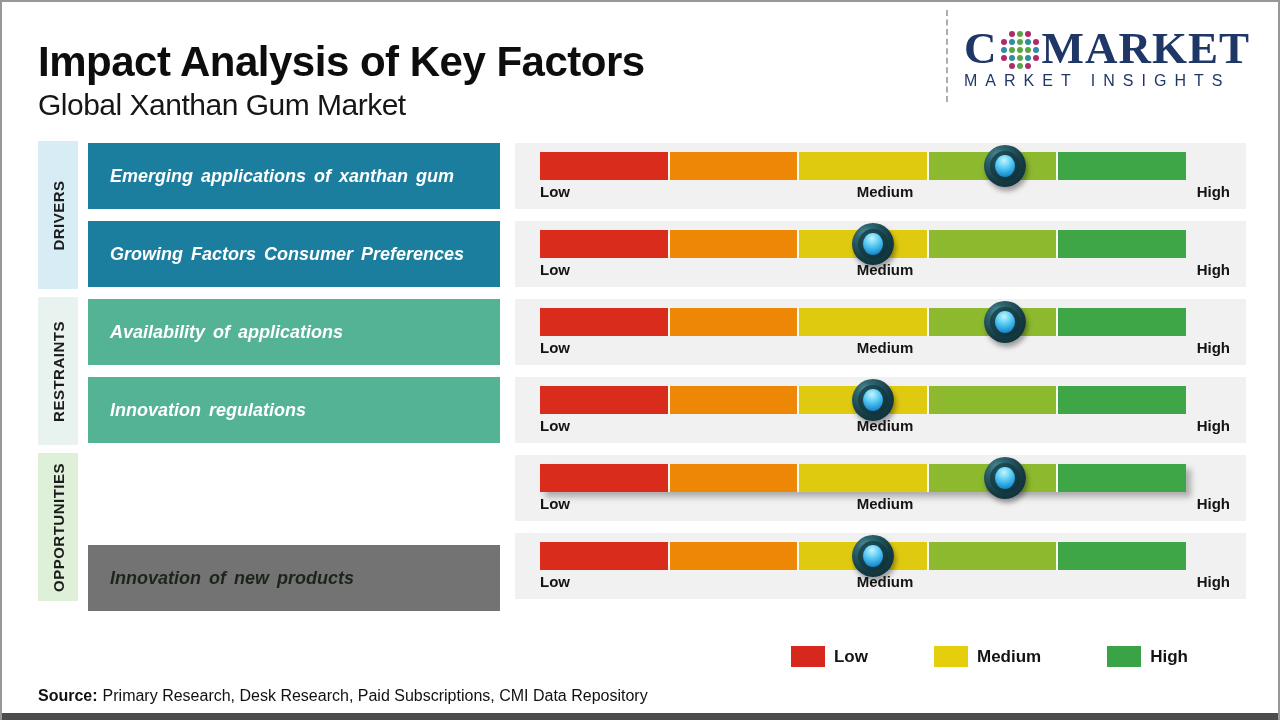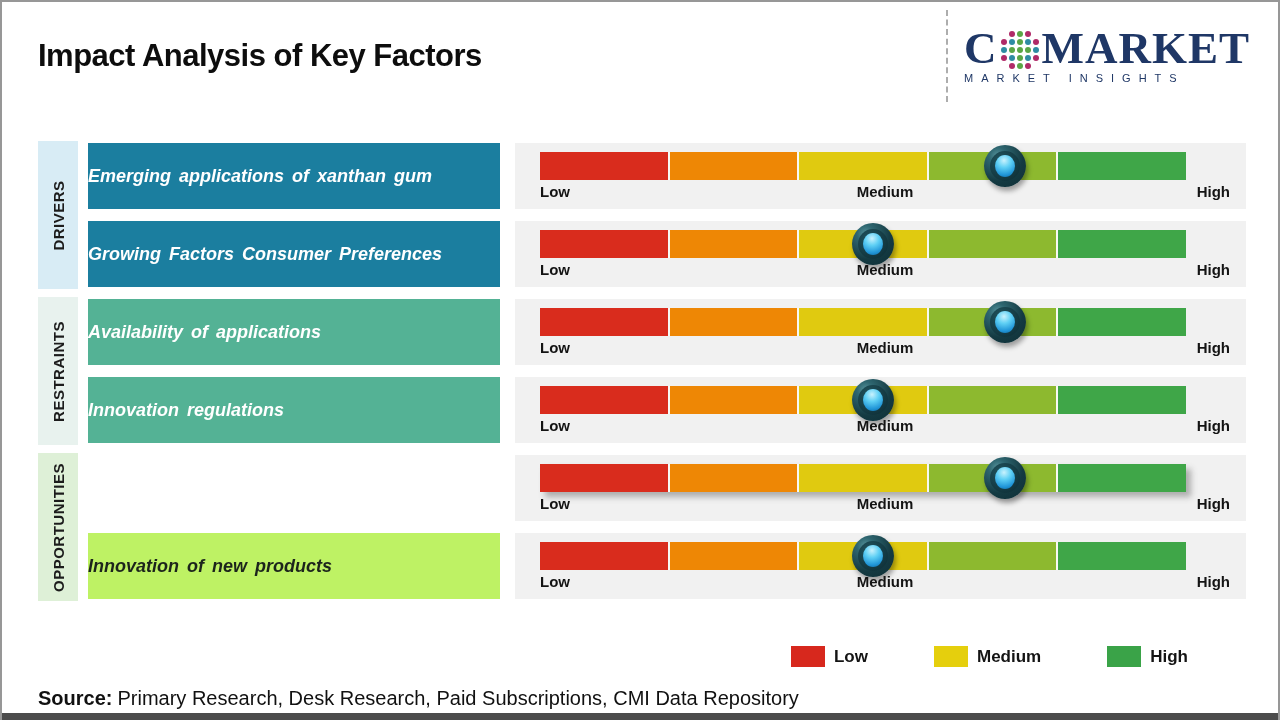"Impact Analysis of Key Factors" .title { font-size: 31px -> 42px }
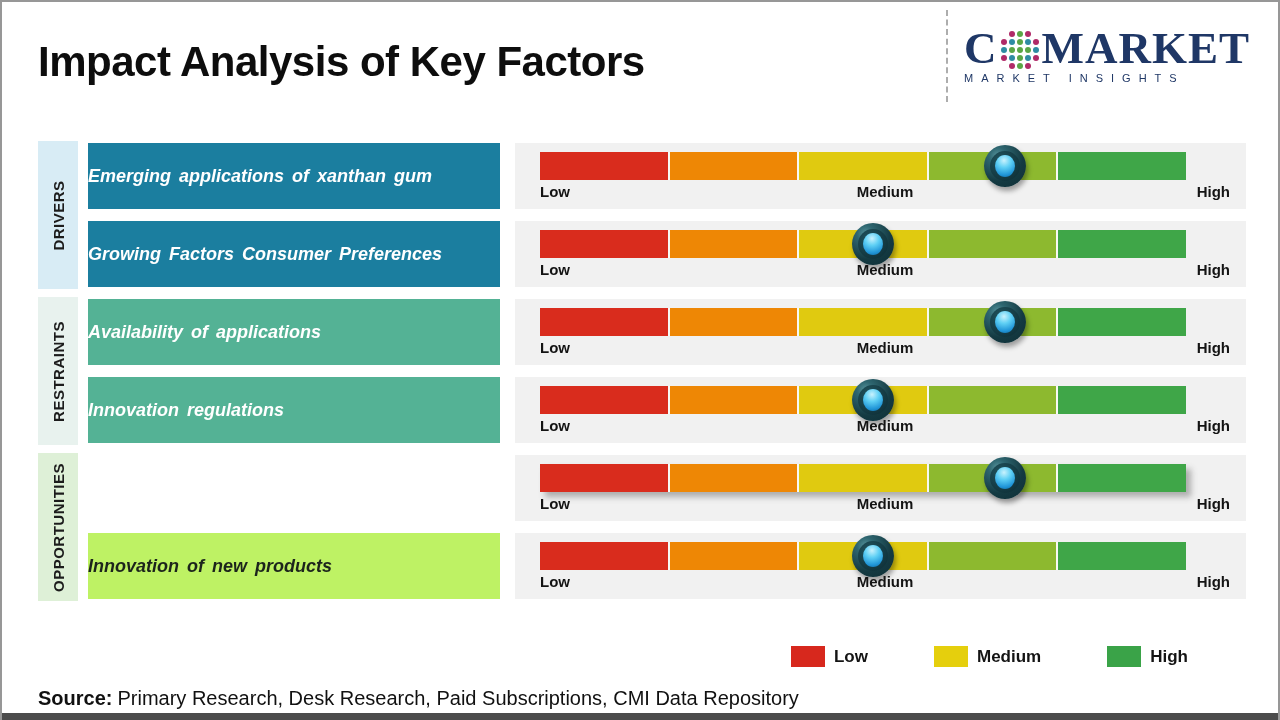"MARKET INSIGHTS" .logo-bottom { font-size: 11px -> 16px }
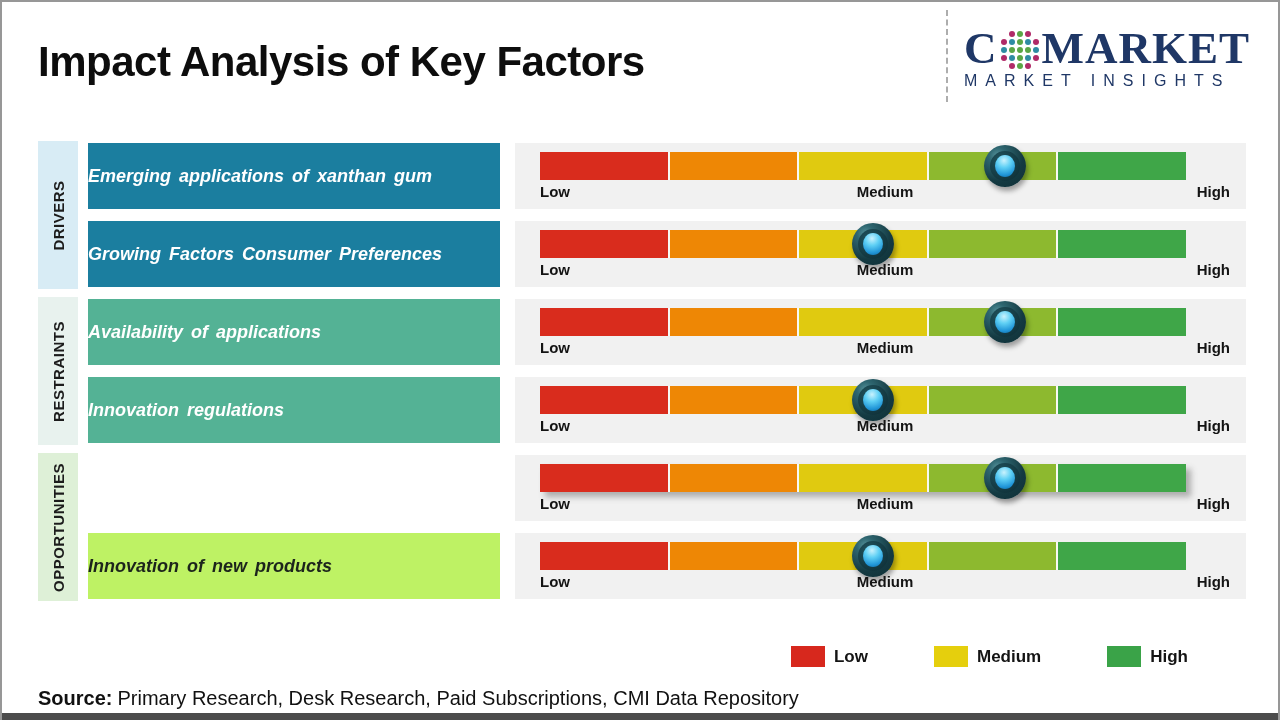"Global Xanthan Gum Market" h2.subtitle { html: none -> <h2>Global Xanthan Gum Market</h2> }
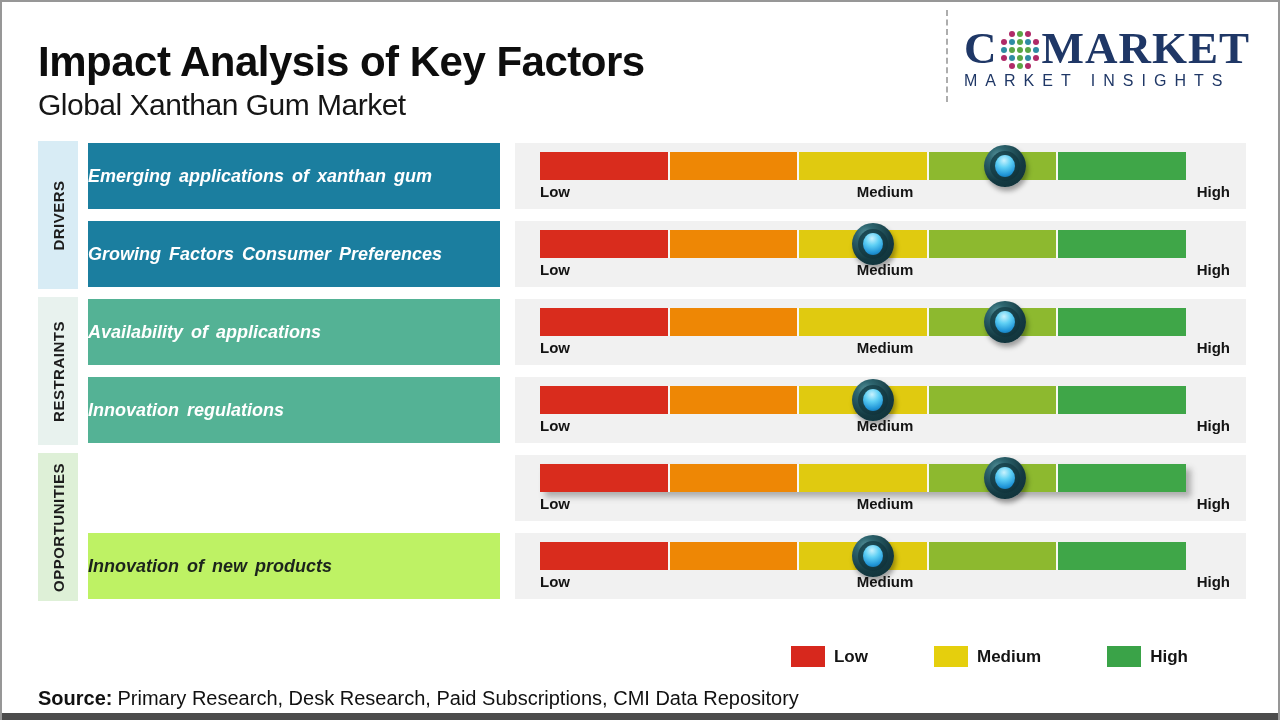"Emerging applications of xanthan gum" .factor-box { padding-left: none -> 22px }
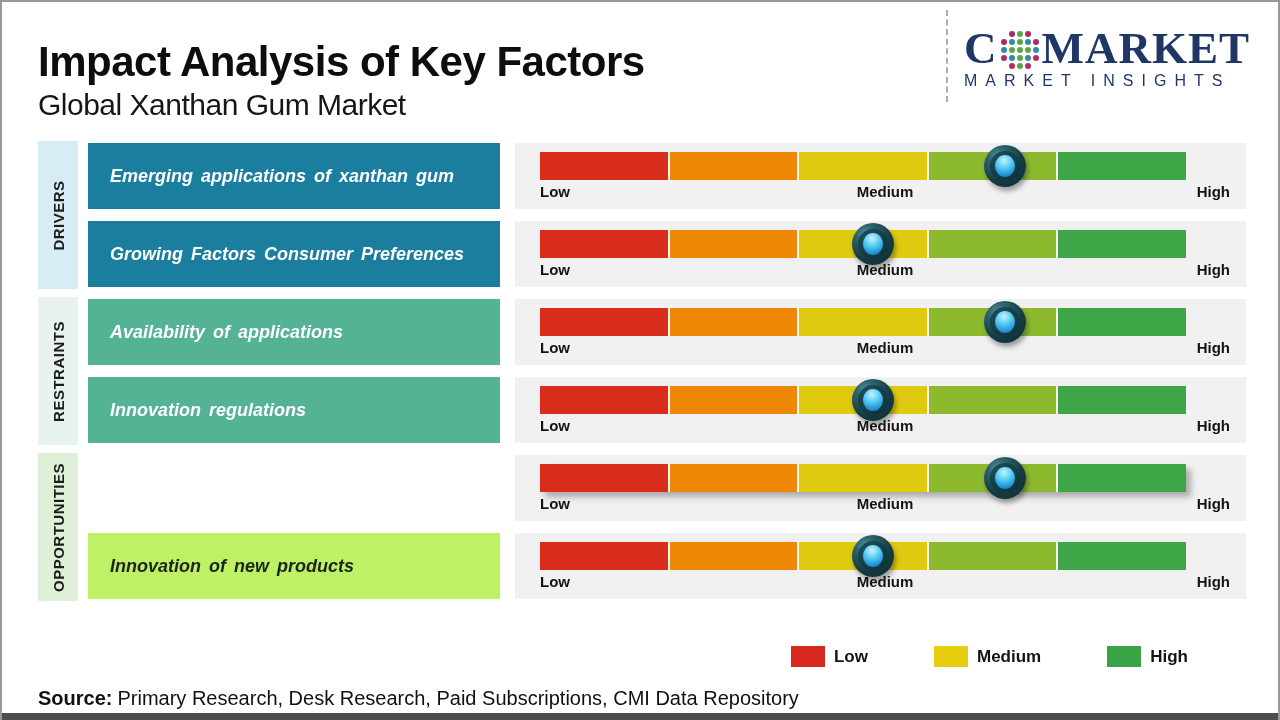"Innovation of new products" div.factor-box { background: #bef264 -> #737373; top: 392px -> 404px }
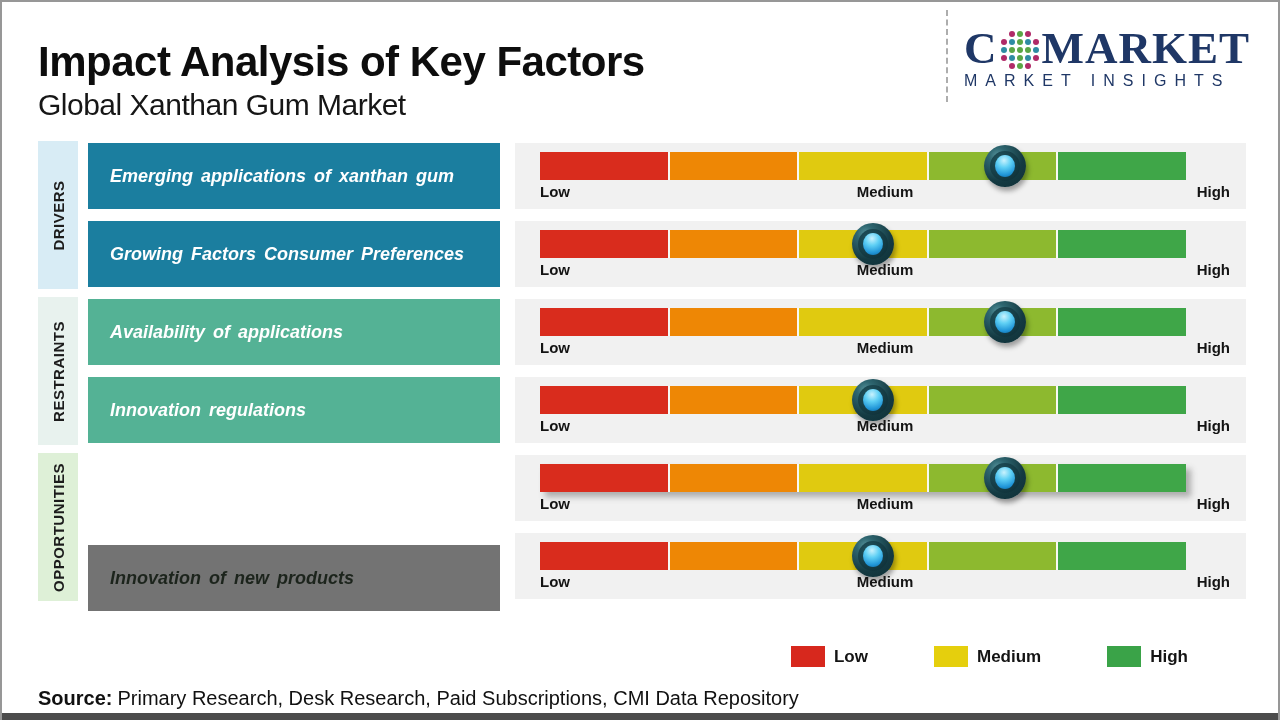"Source: Primary Research, Desk Research," .source { font-size: 20px -> 16px }
